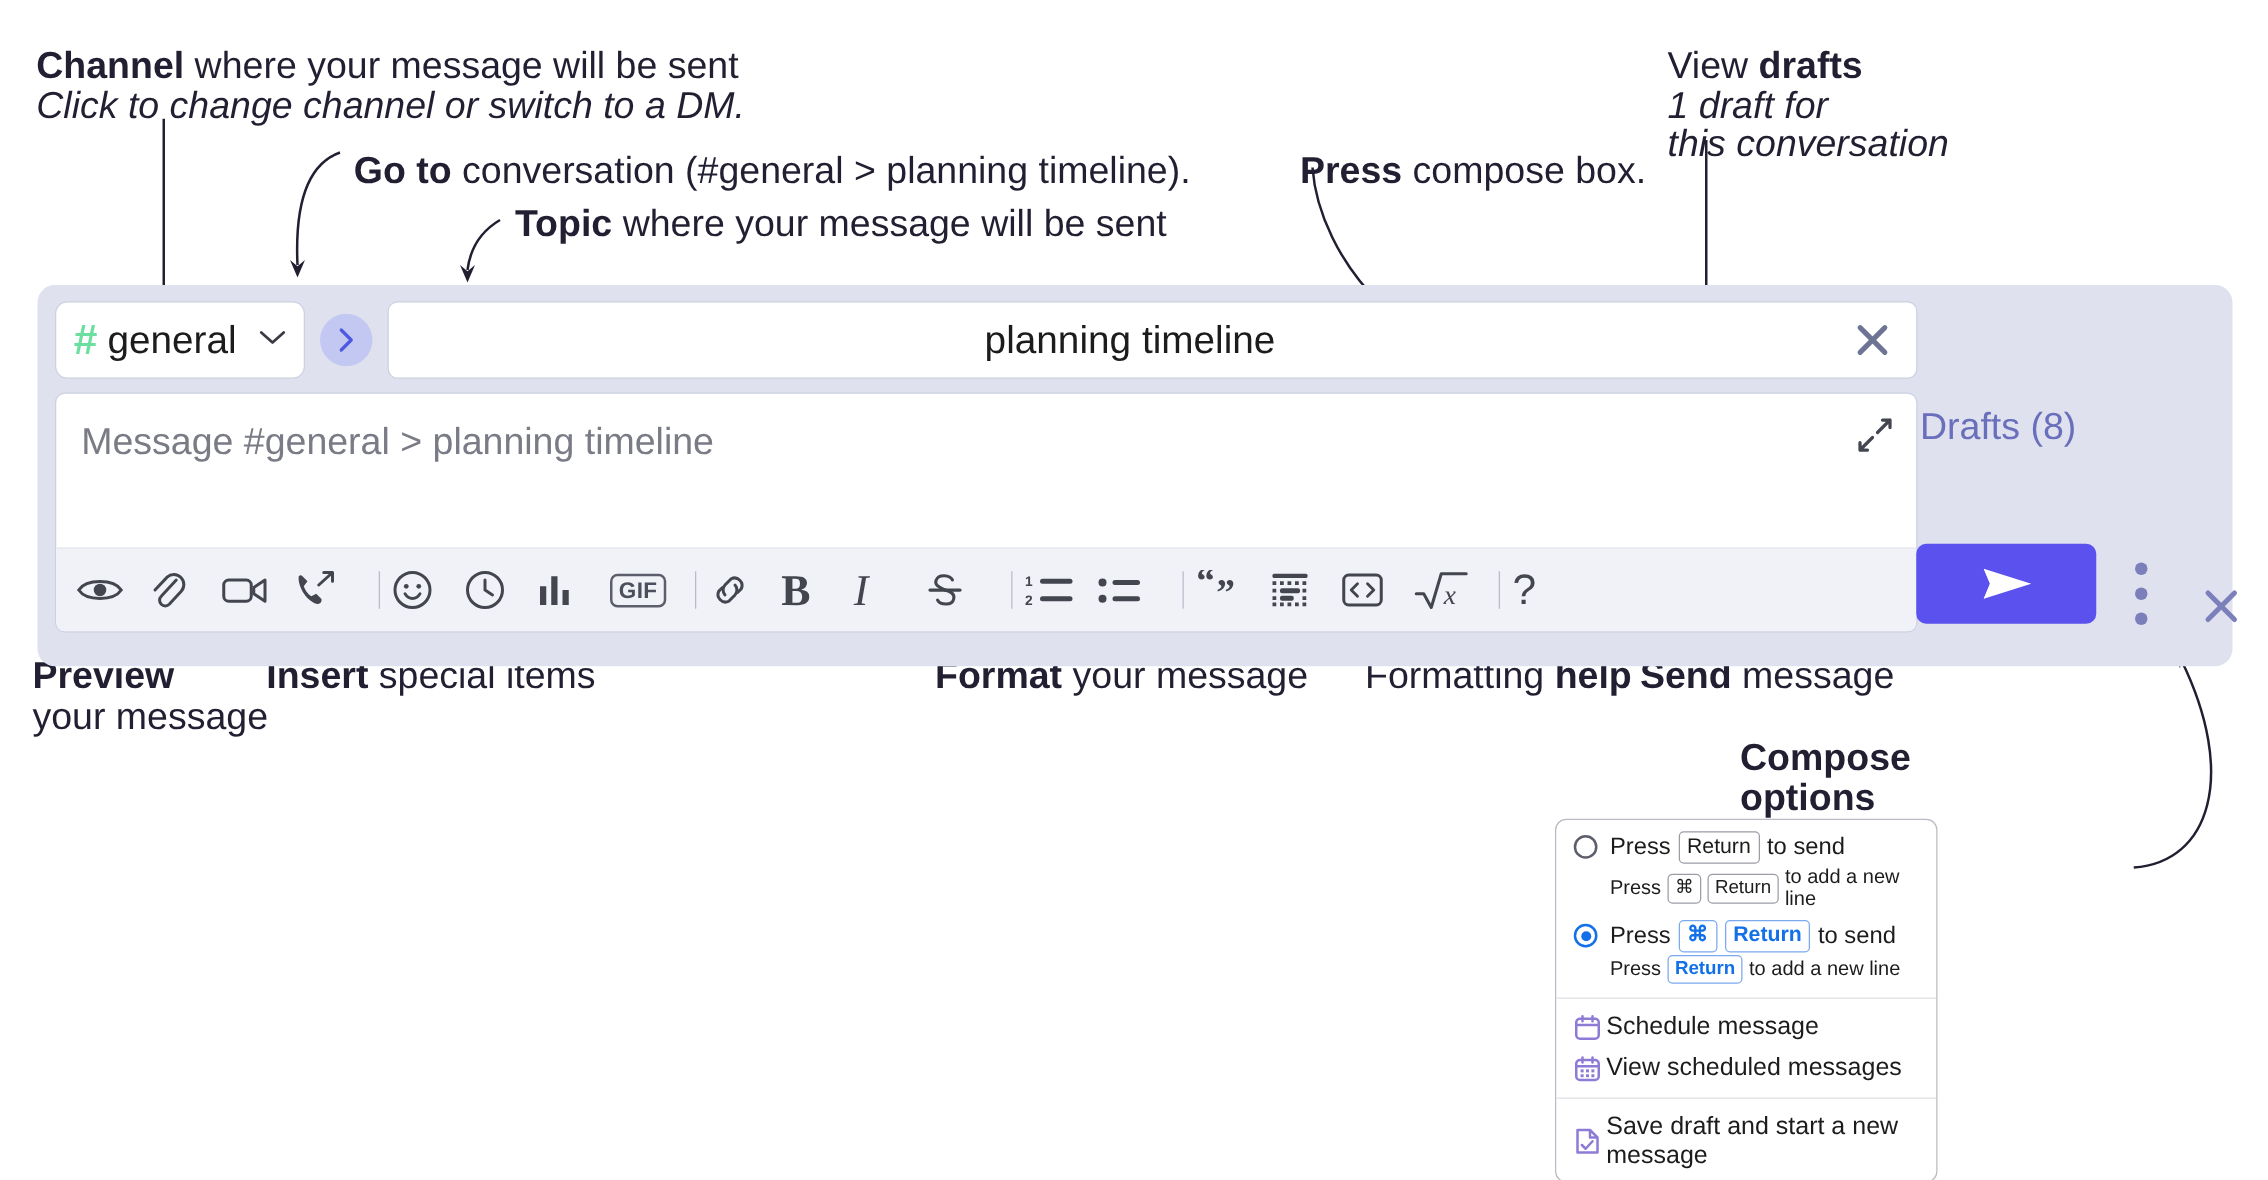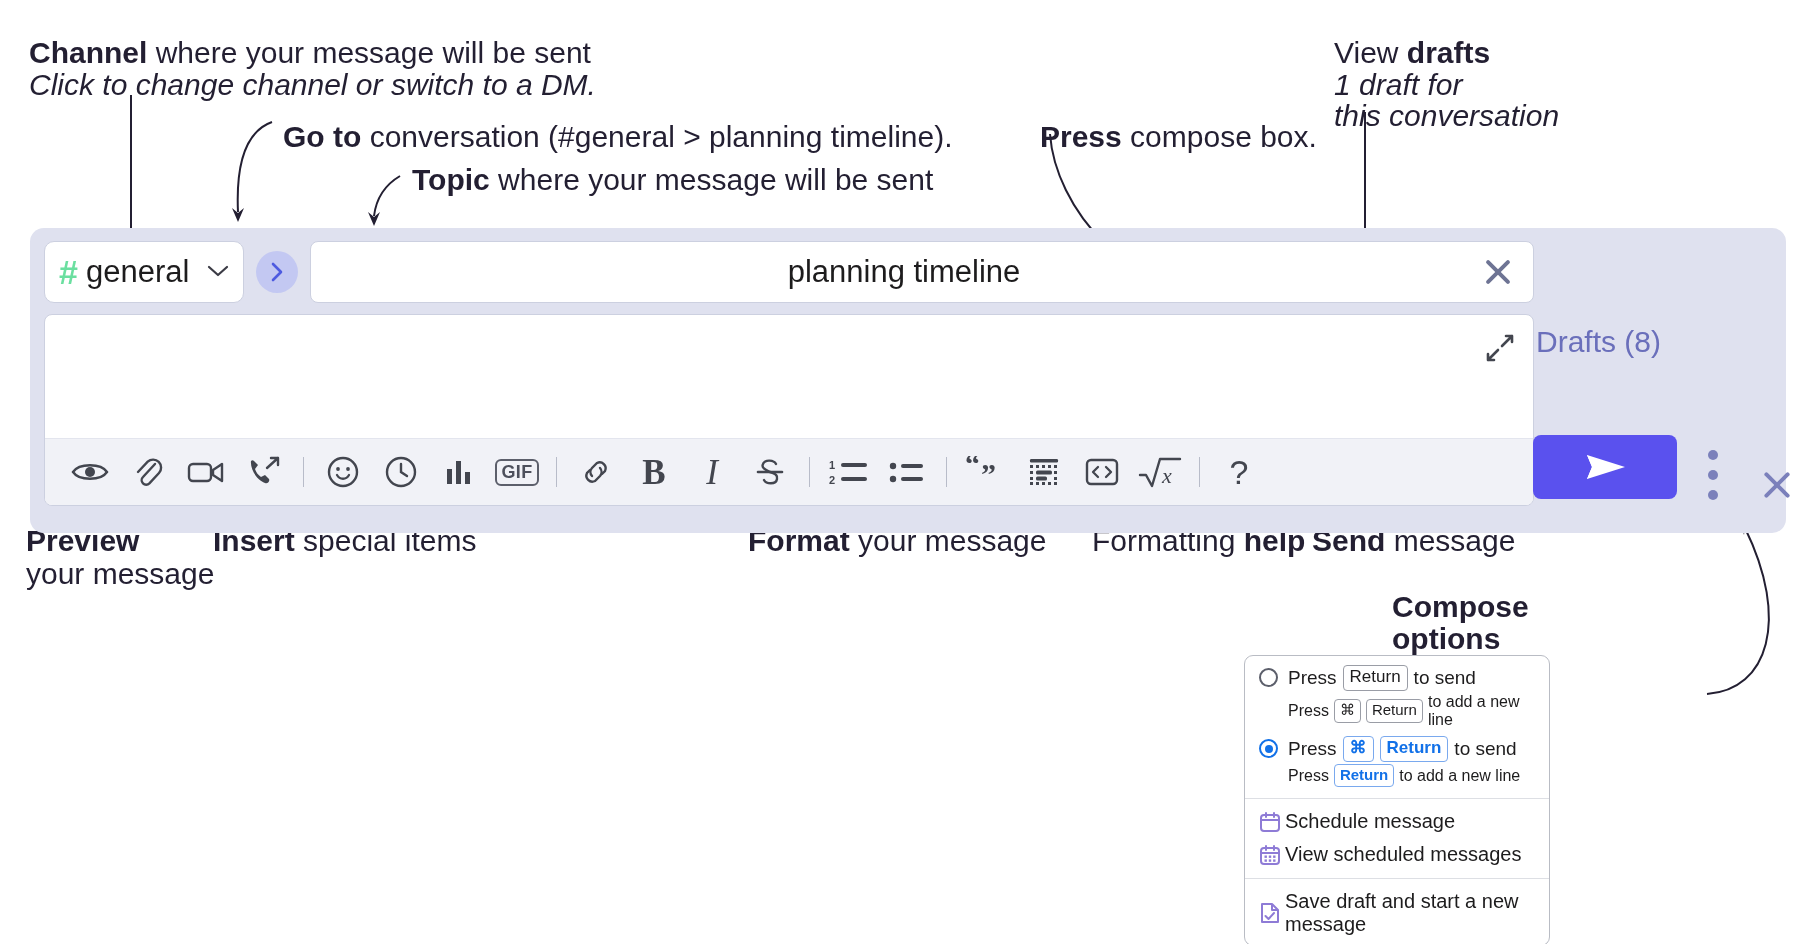"Message #general > planning timeline" div.placeholder { html: none -> <div>Message #general &gt; planning timeline</div> }
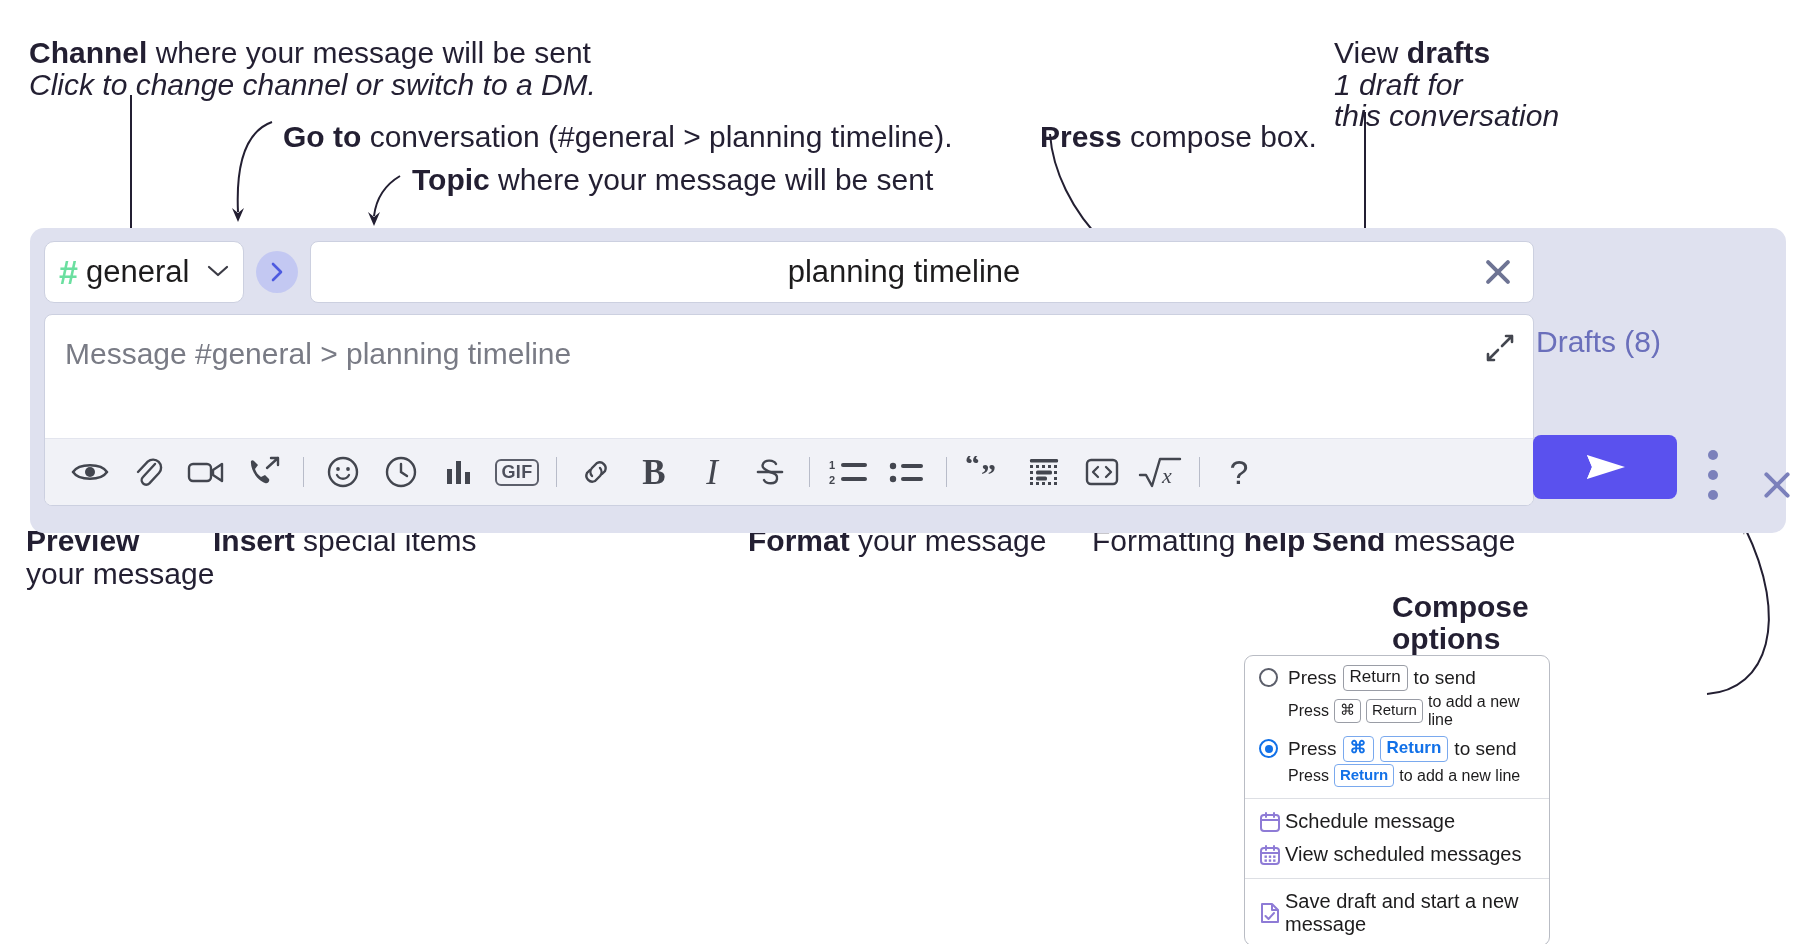"GIF" .tb { justify-content: center -> none }
